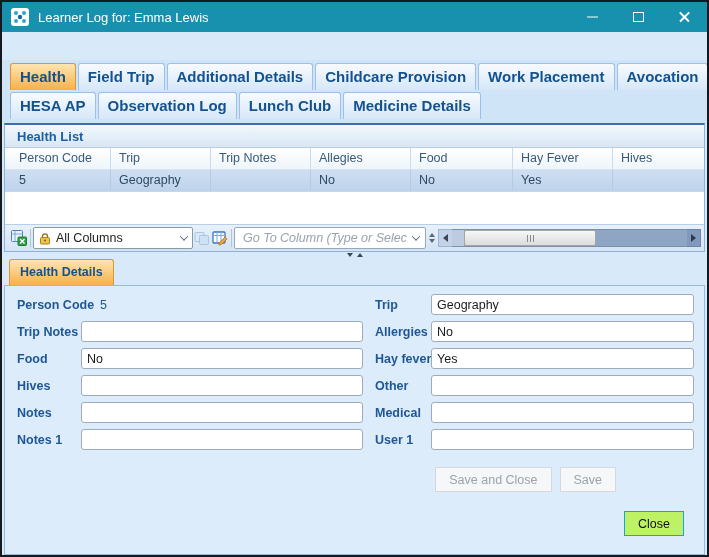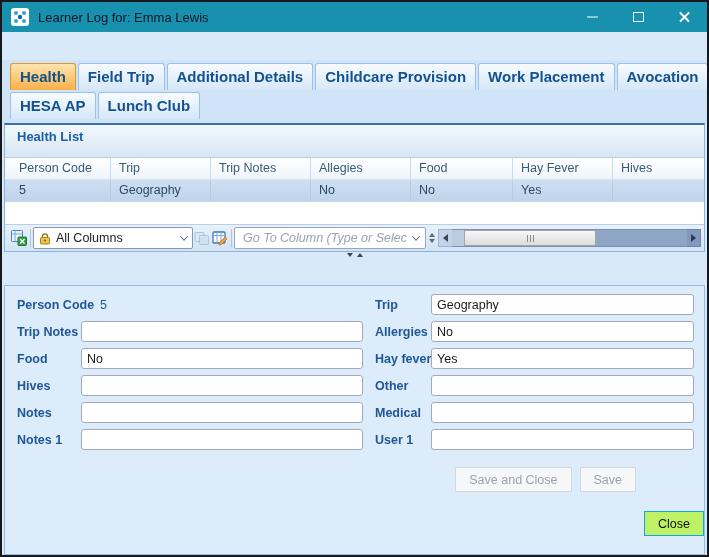"Learner Log for: Emma Lewis" .win-title { color: #0f172a -> #ffffff }
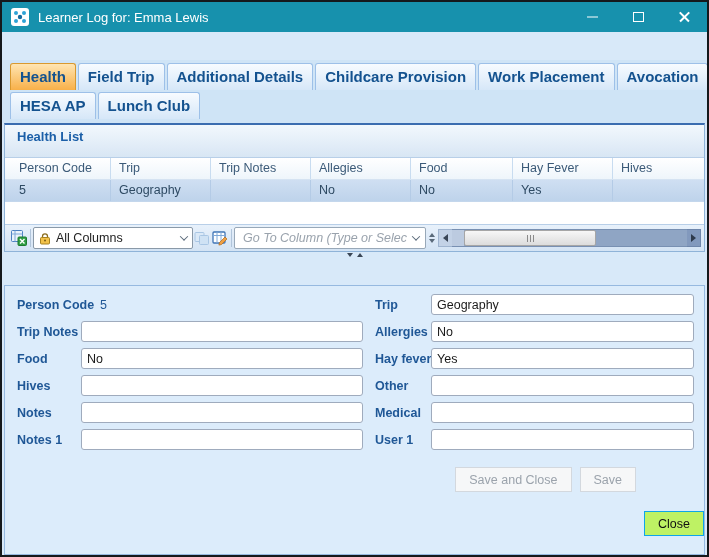"Observation Log" span.tab { html: none -> <span>Observation Log</span> }
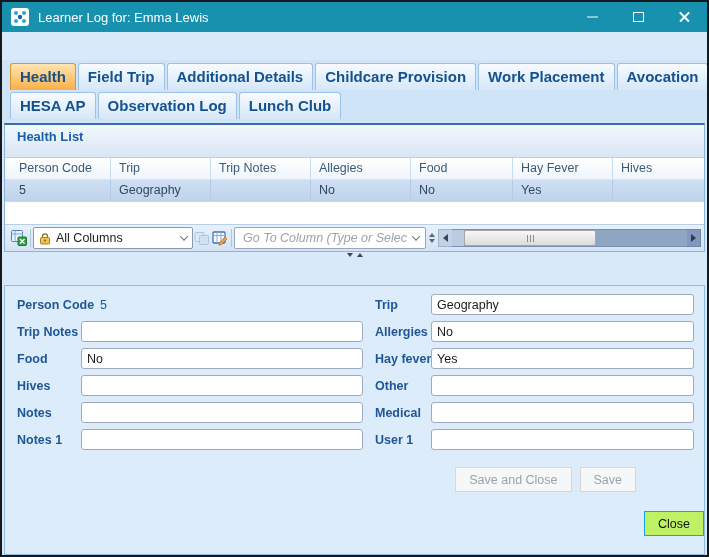"Medicine Details" span.tab { html: none -> <span>Medicine Details</span> }
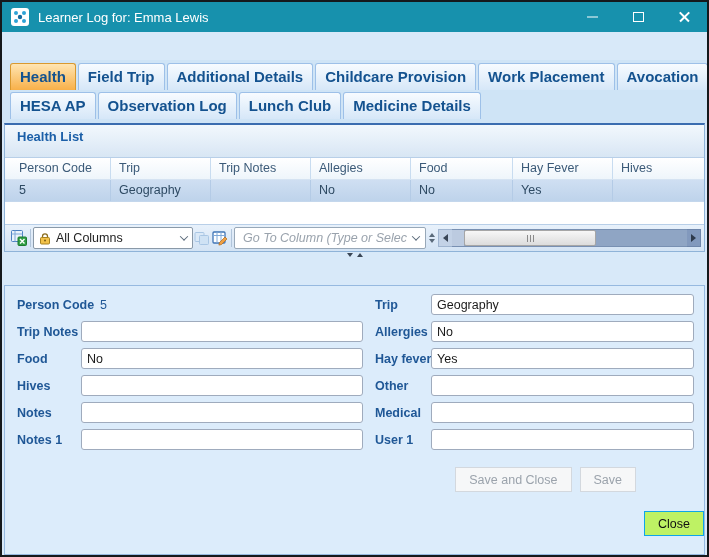"Health List" .list-title { height: 33px -> 23px }
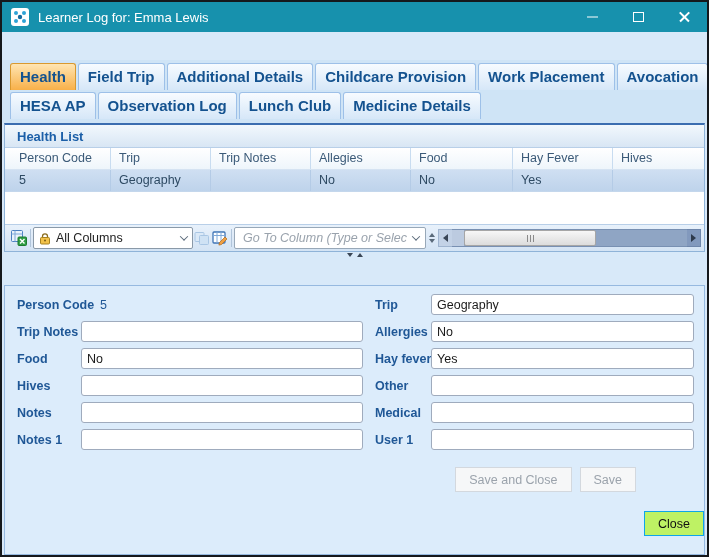"Health Details" span.details-tab { html: none -> <span>Health Details</span> }
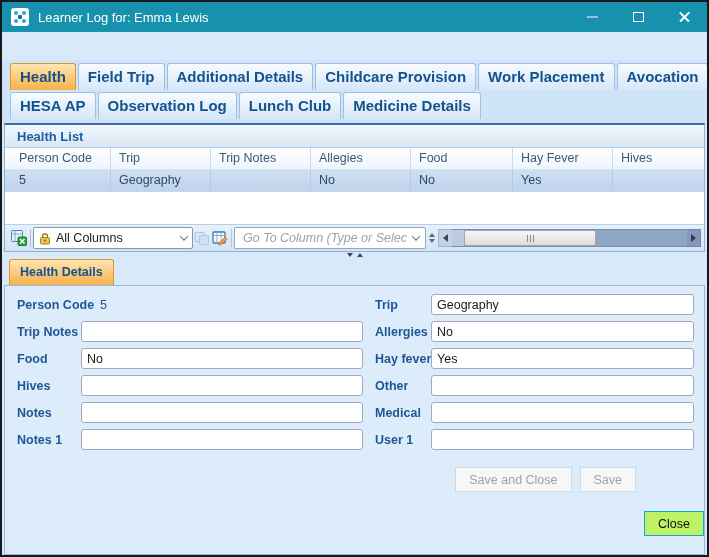"Save and Close" .footer { right: 0 -> 20px }
